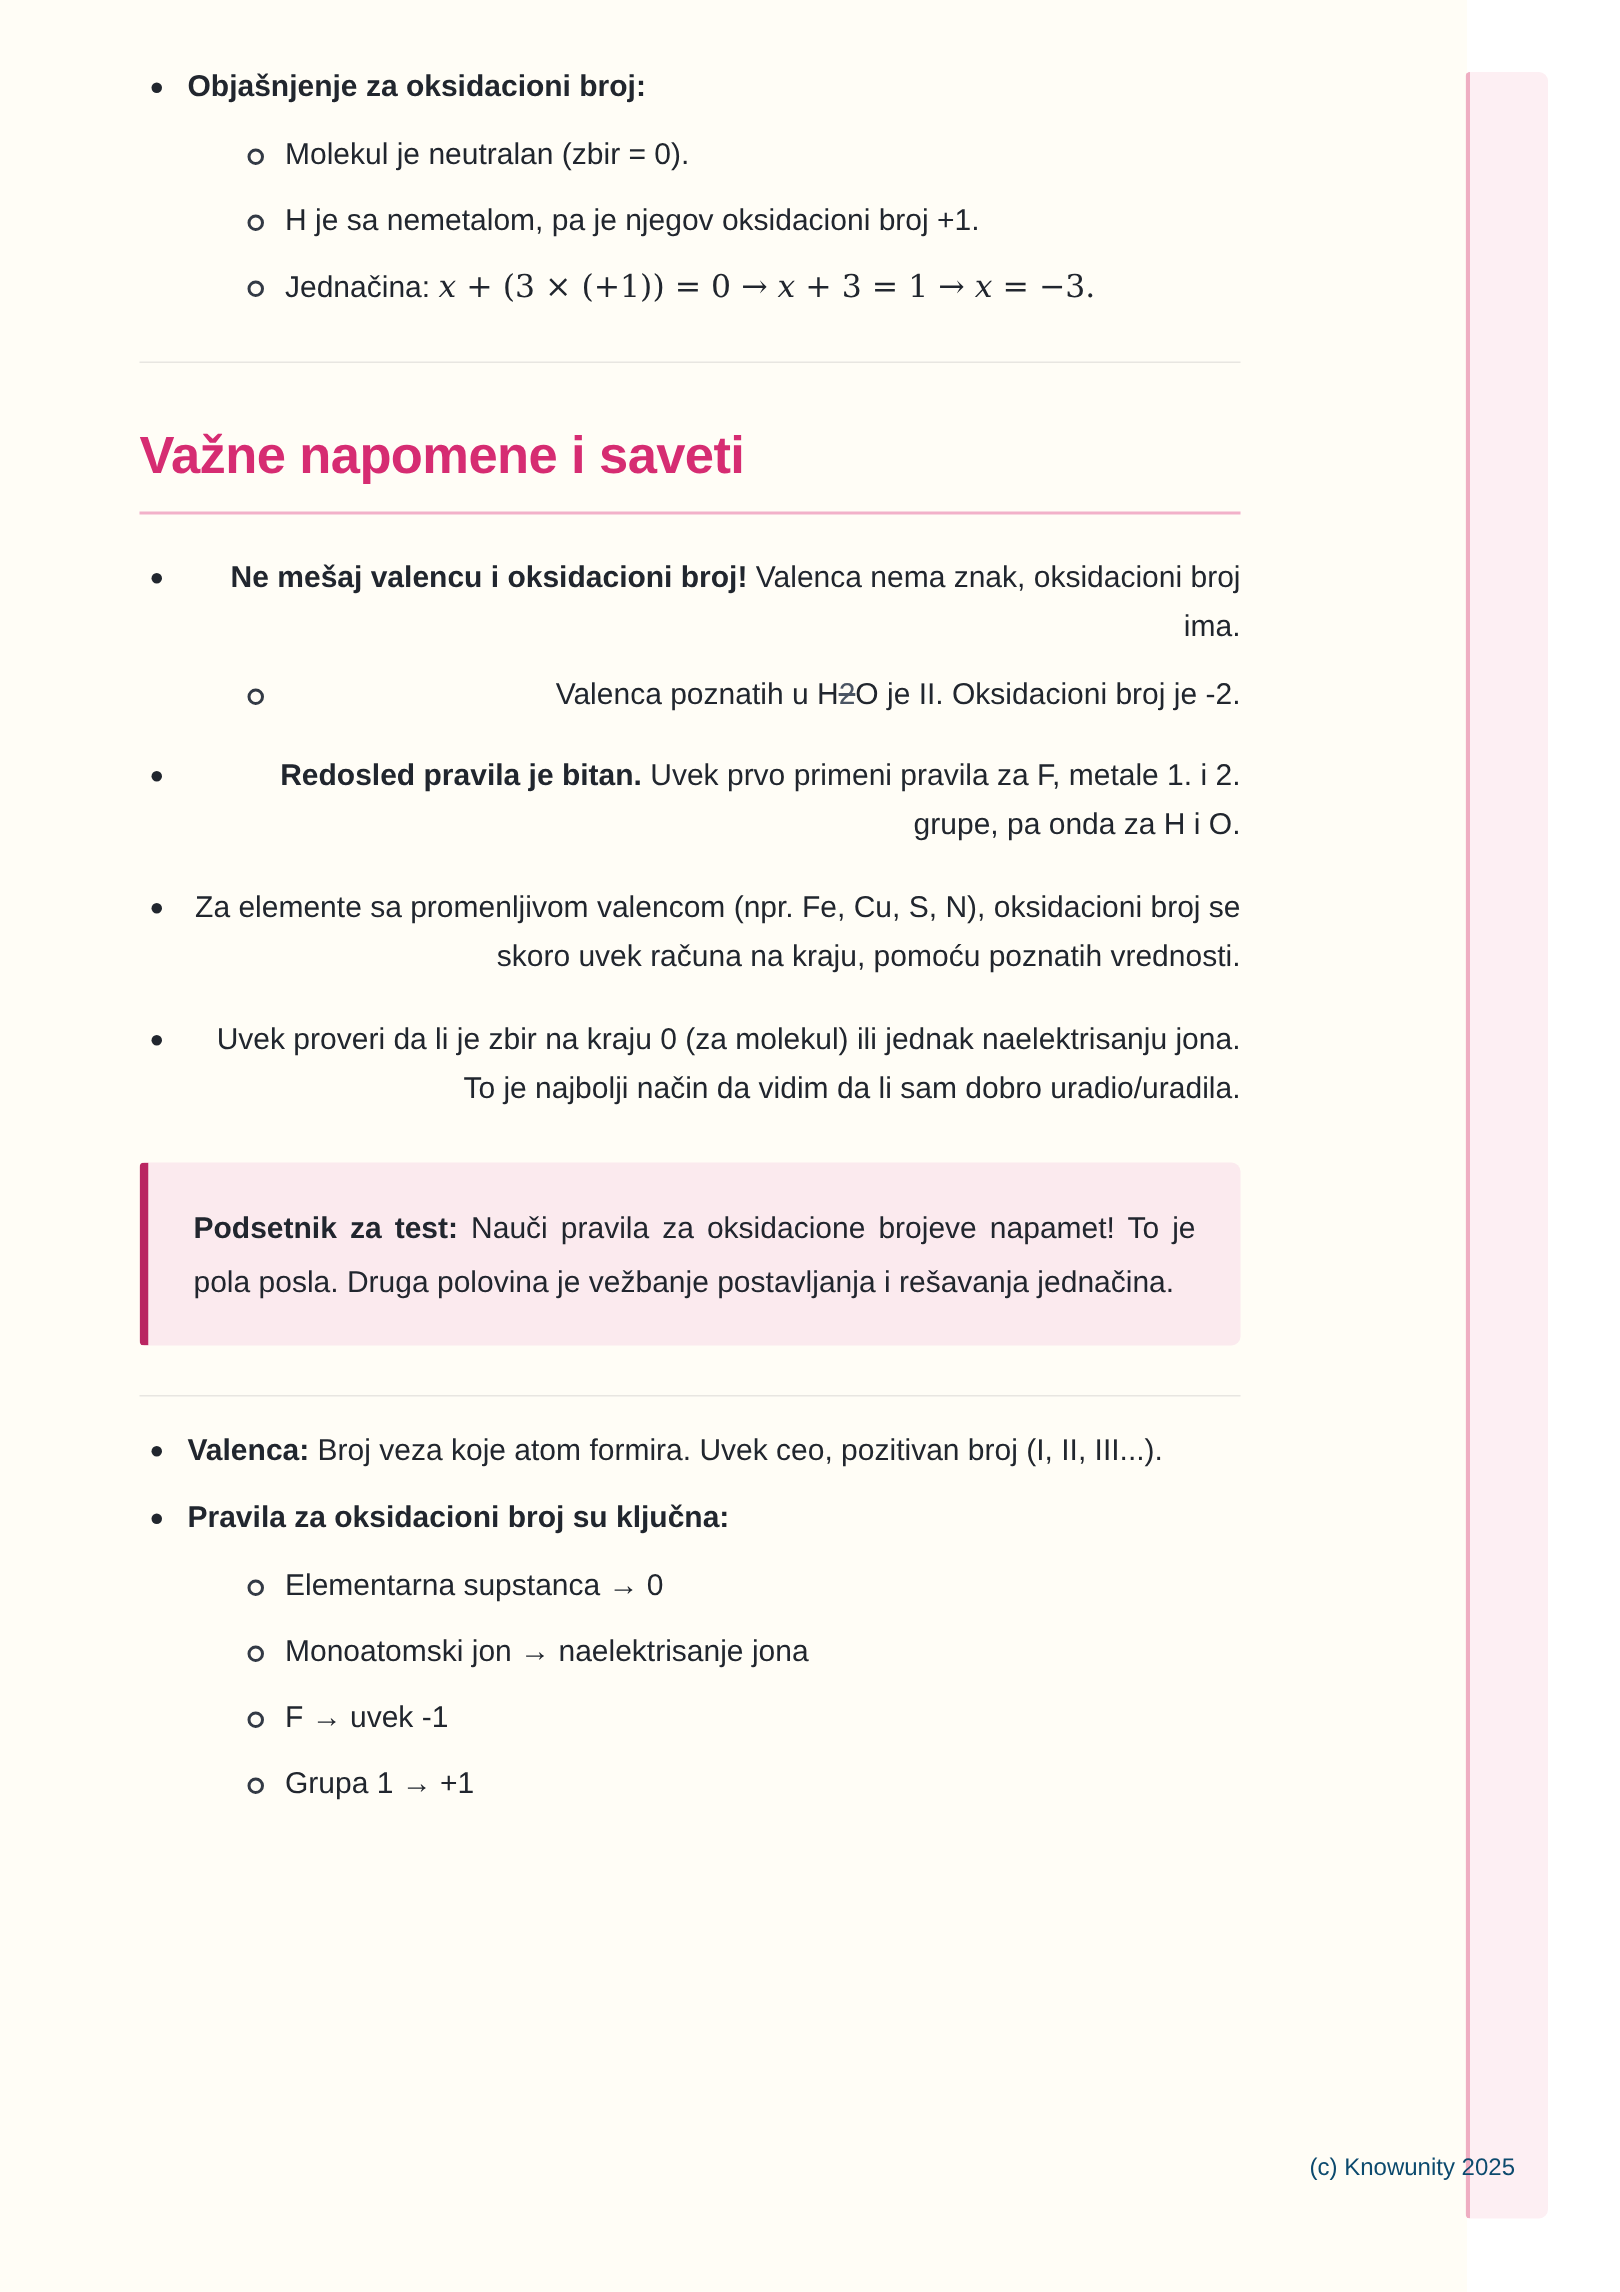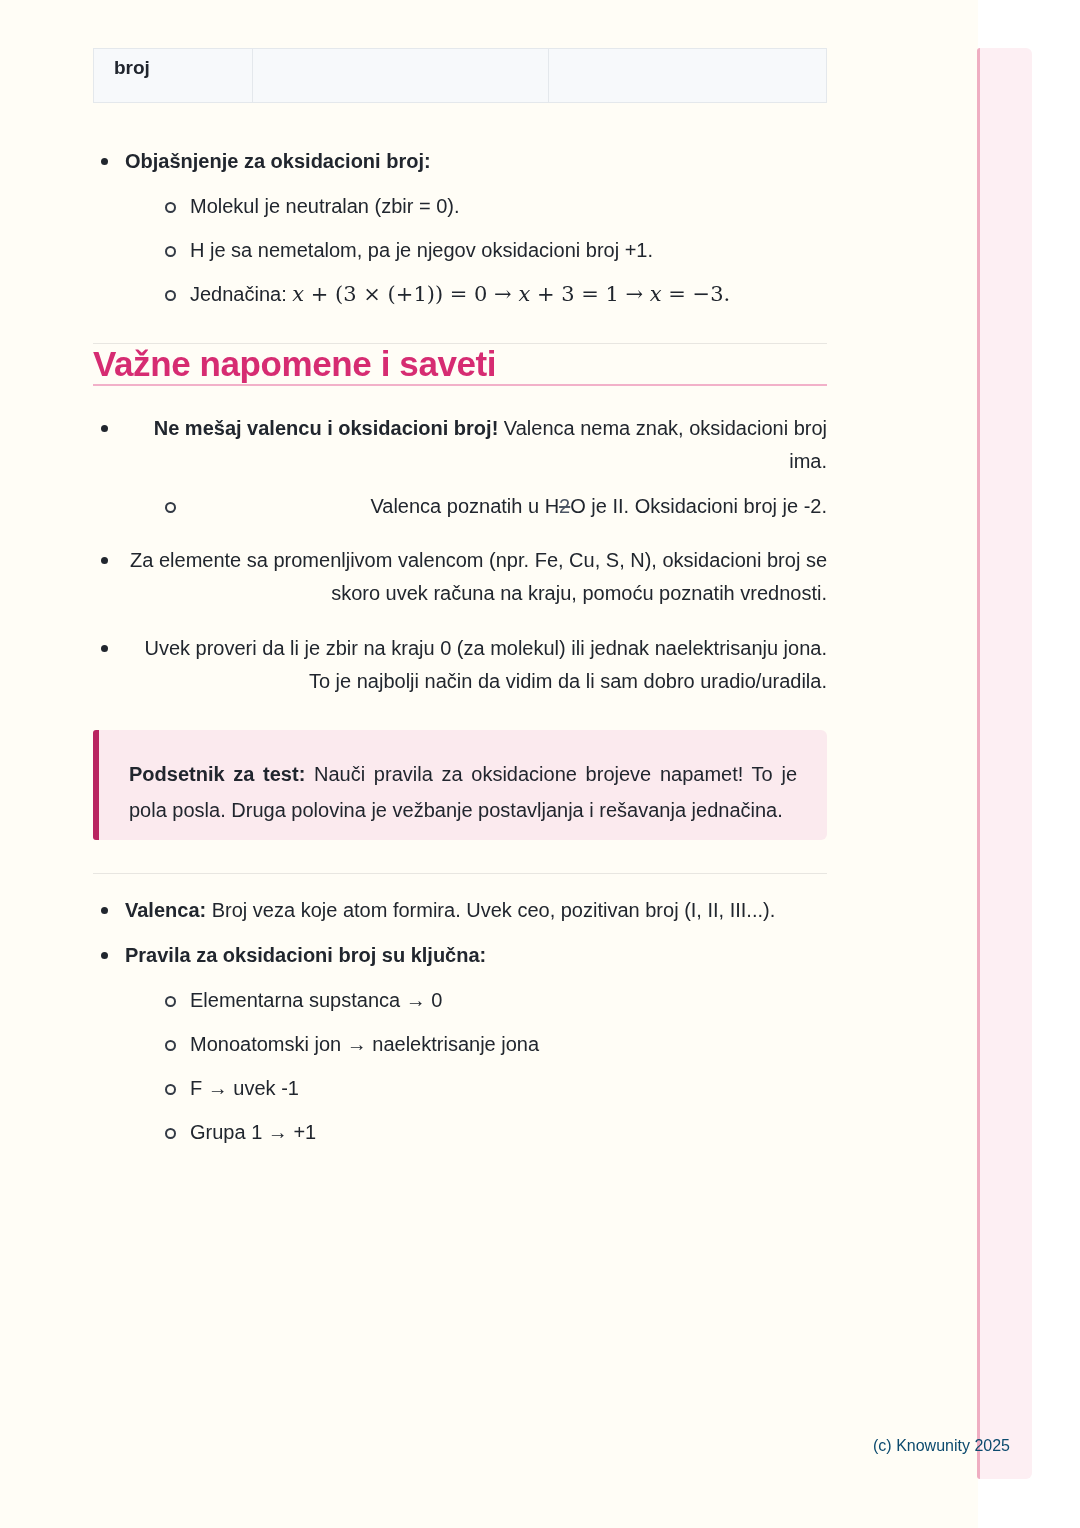"broj" table.frag { html: <table> <colgroup> <col> <col> <col> </colgroup> <tbody> <tr> <td>broj</td> <td></td> <td></td> </tr> </tbody> </table> -> none }
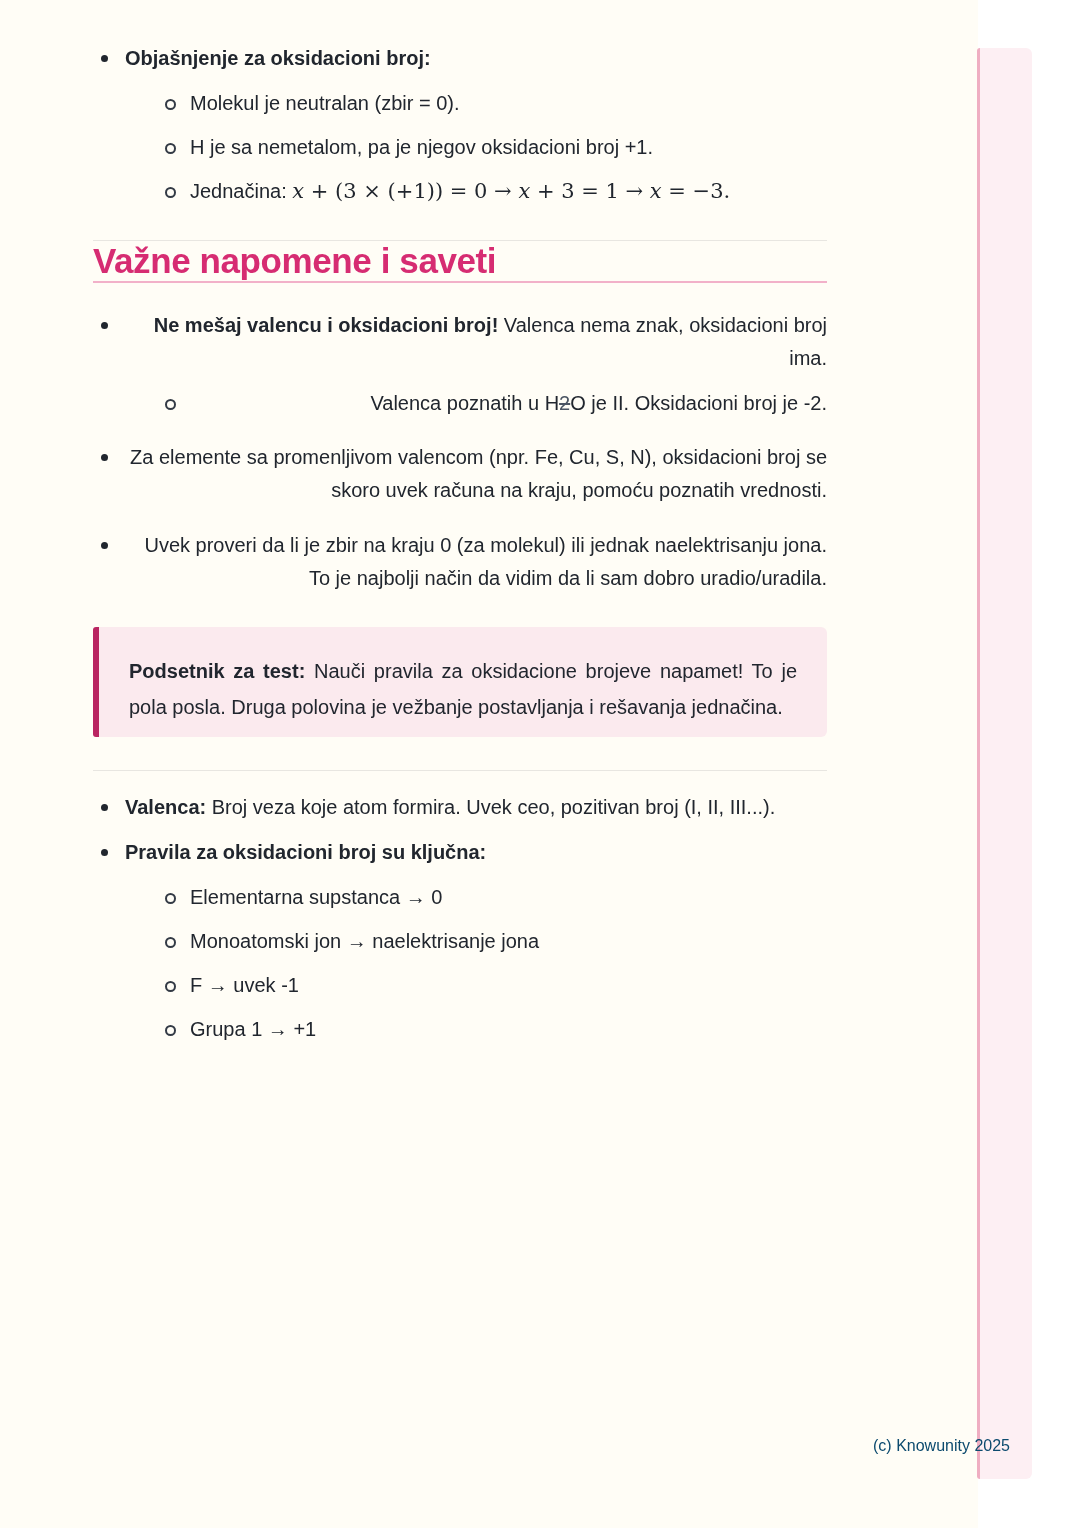"Važne napomene i saveti" h1.section { margin-top: none -> 42px; padding-bottom: none -> 17px }
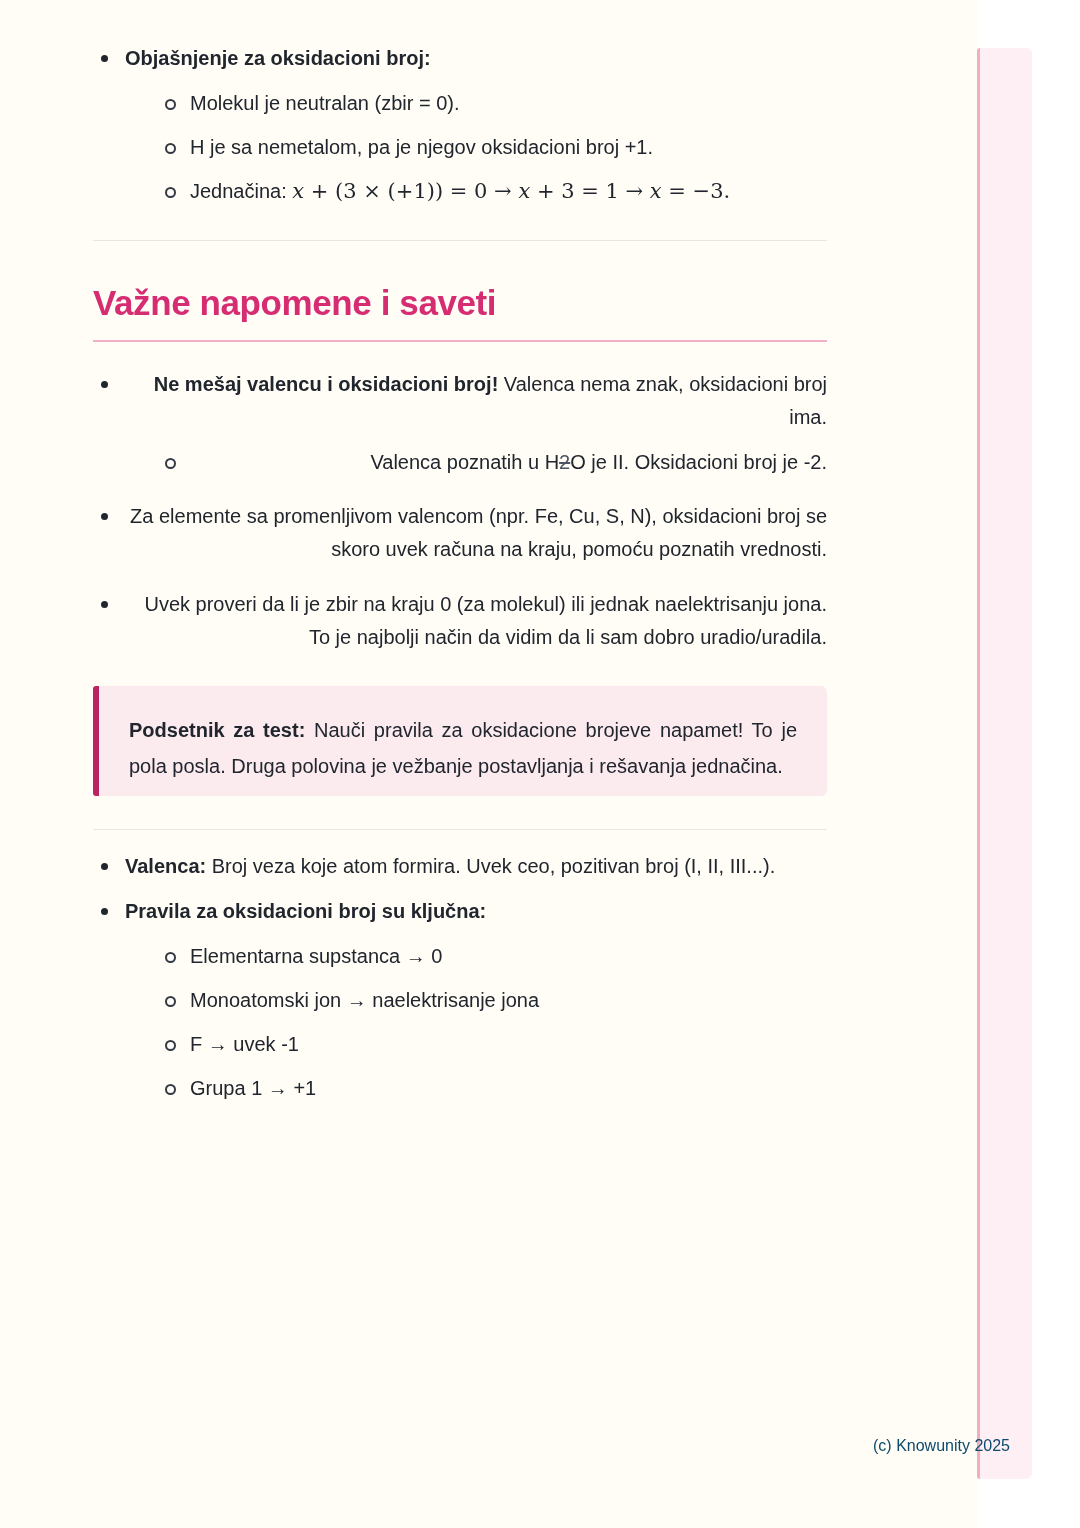"Redosled pravila je bitan. Uvek" li.top { html: none -> <li> <span>Redosled pravila je bitan.</span><span> Uvek prvo primeni pravila za F, metale 1. i 2. grupe, pa onda za H i O.</span> </li> }
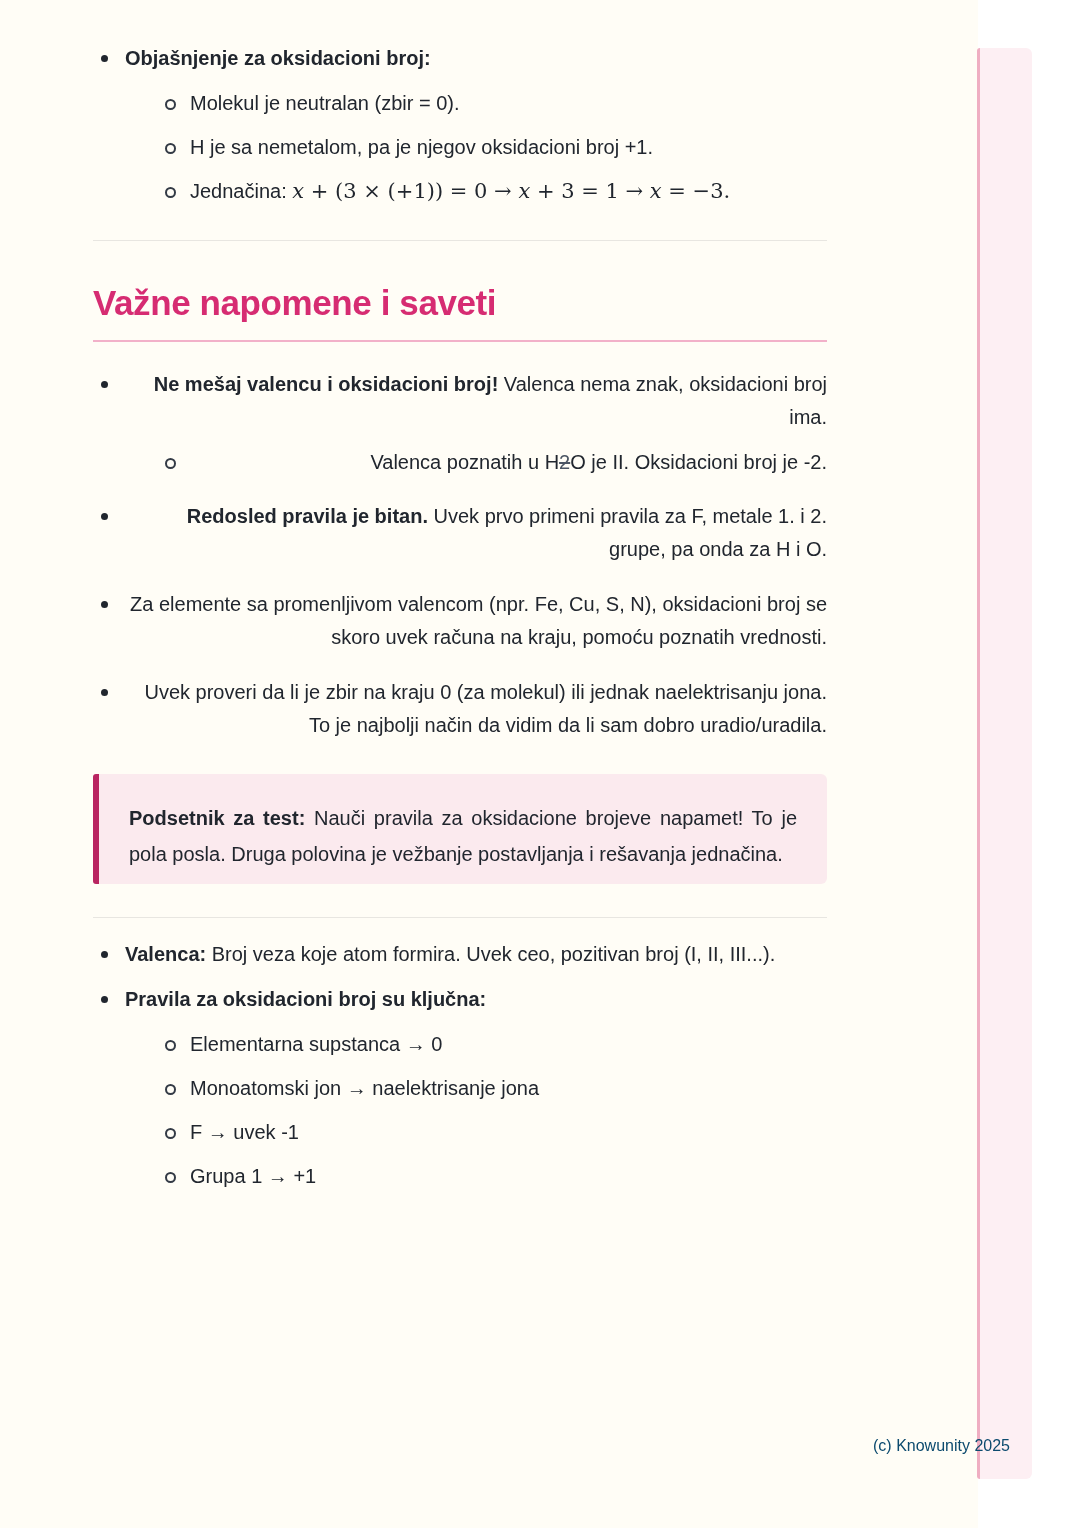"Podsetnik za test: Nauči pravila" .callout { padding: 26px 30px 12px 30px -> 26px 30px 24px 30px }
